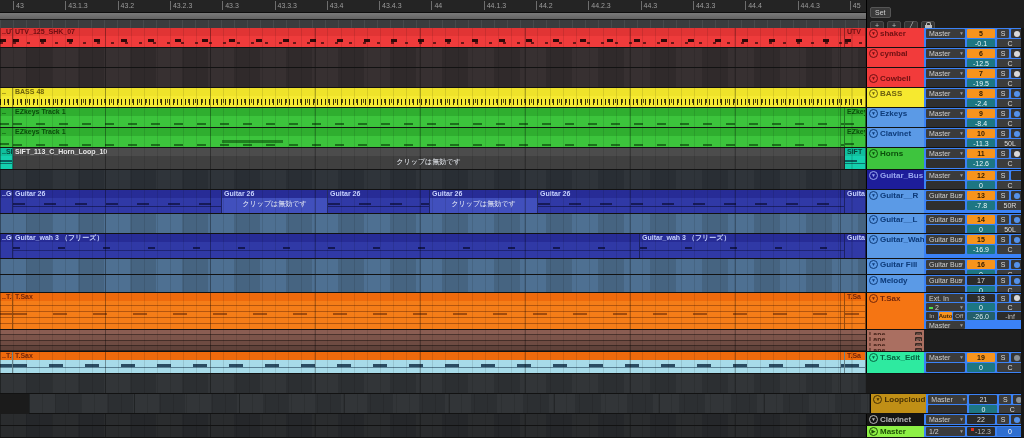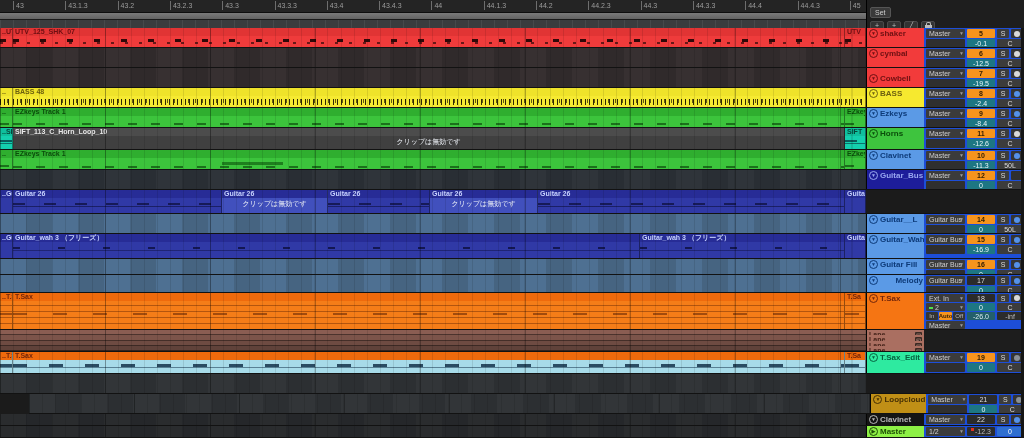"shaker" .hdr { background: #1d4ed8 -> #3b82f6 }
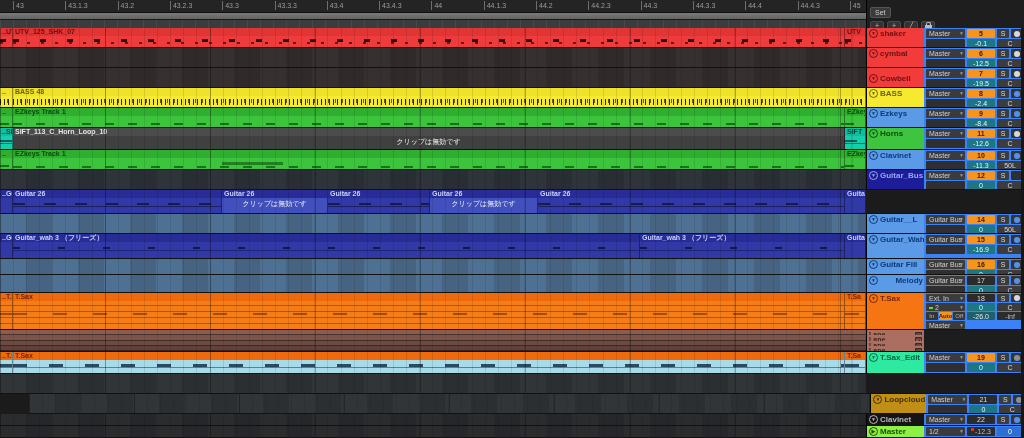"Horns" div.trow { order: before "Clavinet" -> after "Clavinet" }
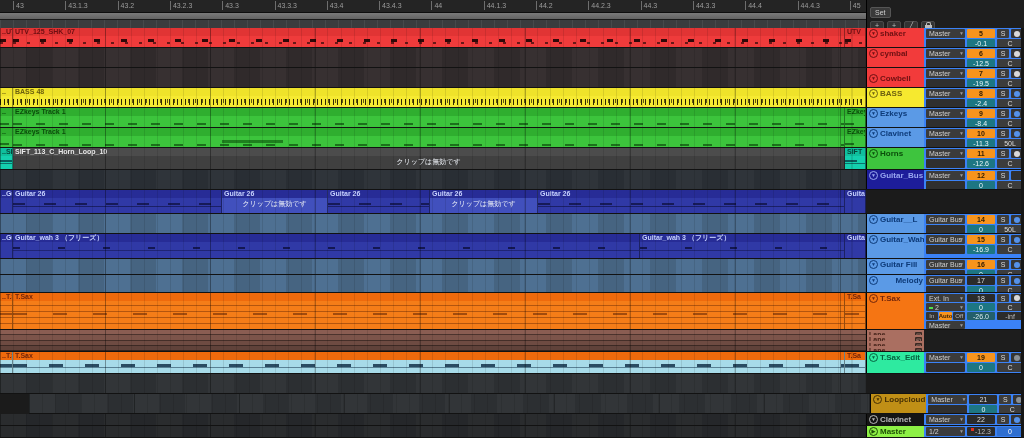"Guitar__R" div.hdr { html: none -> <div> <div> <div> <span>▼</span> <span>Guitar__R</span> </div> </div> <div> <div> <div>Guitar Bus<span>▼</span></div> <div>13</div> <div>S</div> <div> <span></span> </div> </div> <div> <div></div> <div>-7.8</div> <div>50R</div> </div> </div> </div> }
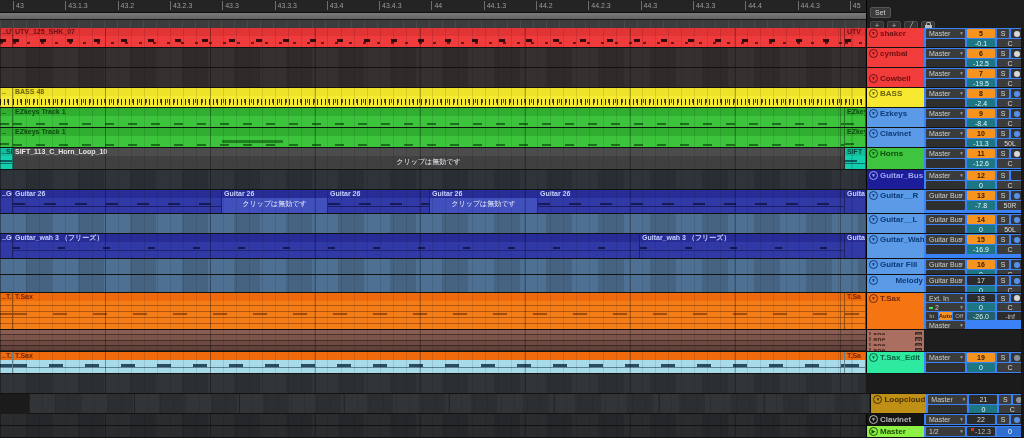"Melody" div.namecell { justify-content: space-between -> none }
